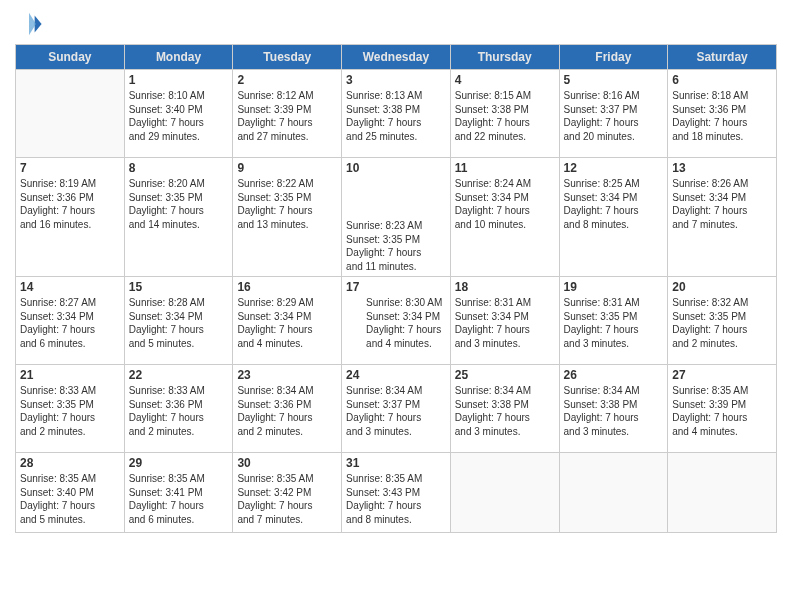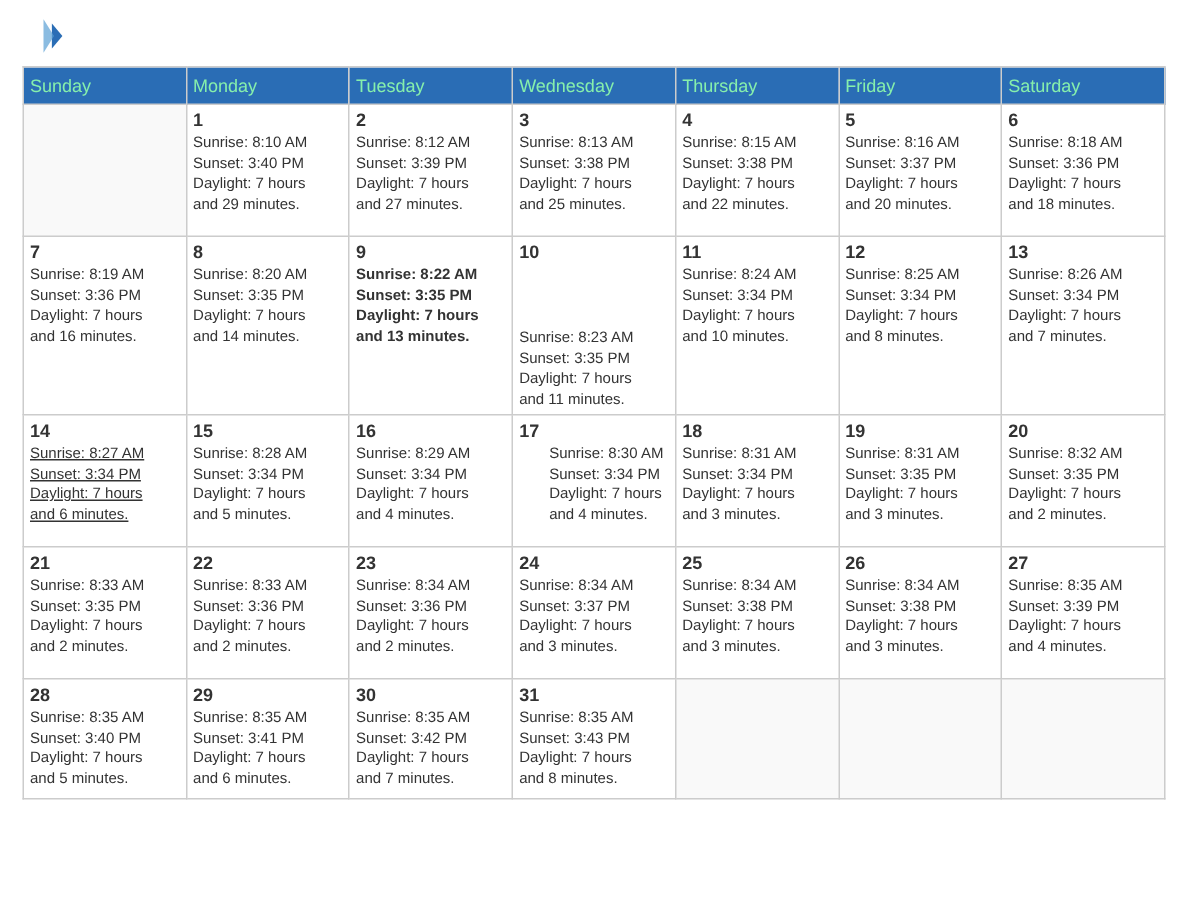"Sunday" .calendar th { color: #86efac -> #e5e5e5; font-weight: normal -> bold; text-align: left -> center }
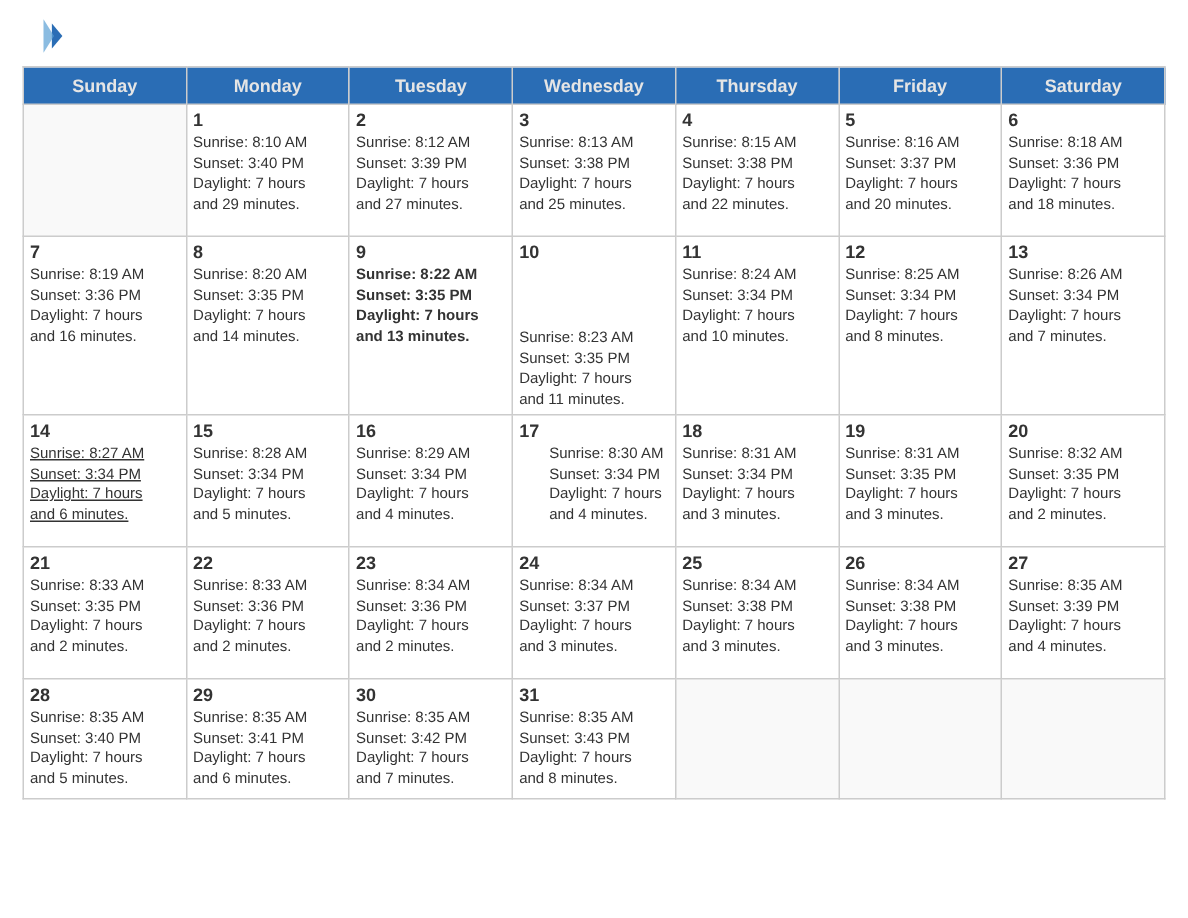"Sunrise: 8:22 AM" div.day-info { font-weight: bold -> none }
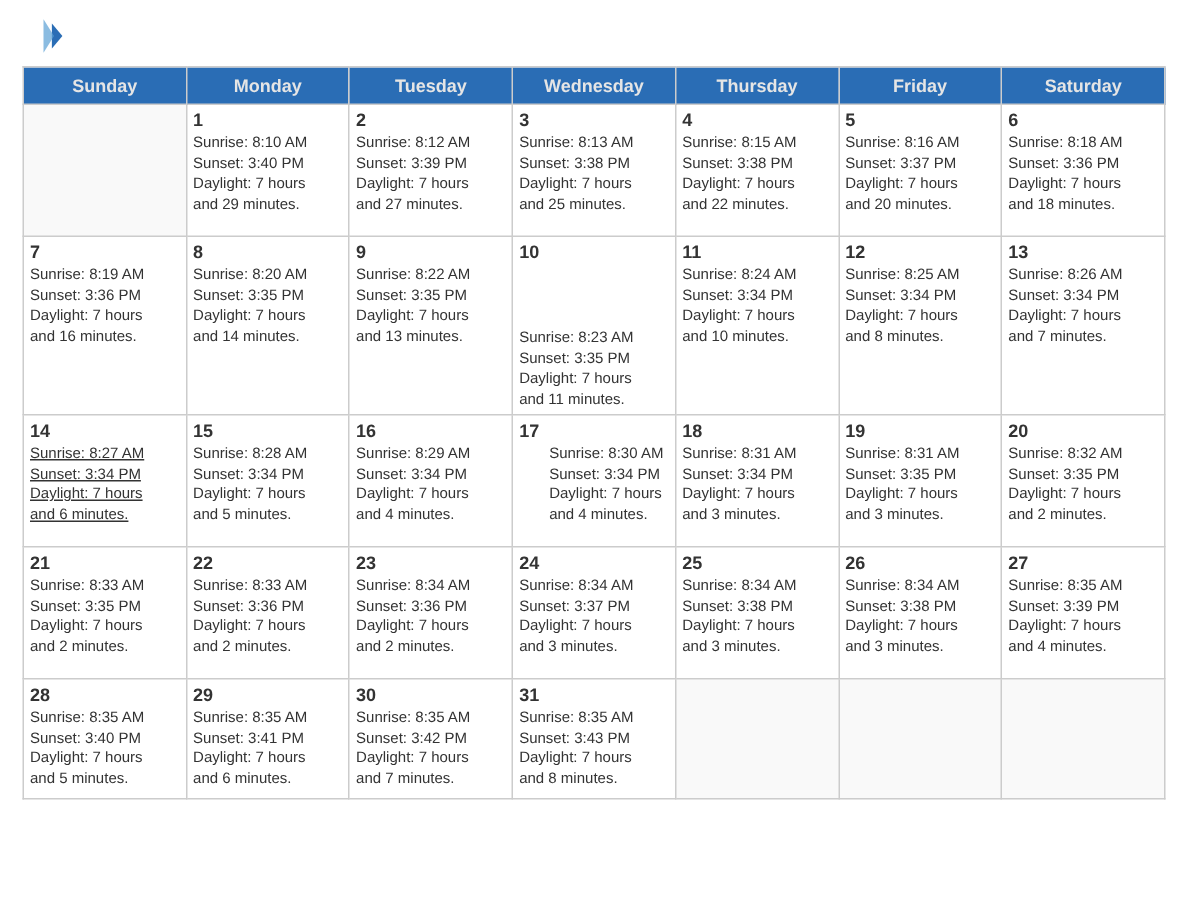"Sunrise: 8:27 AM" div.day-info { text-decoration: underline -> none }
